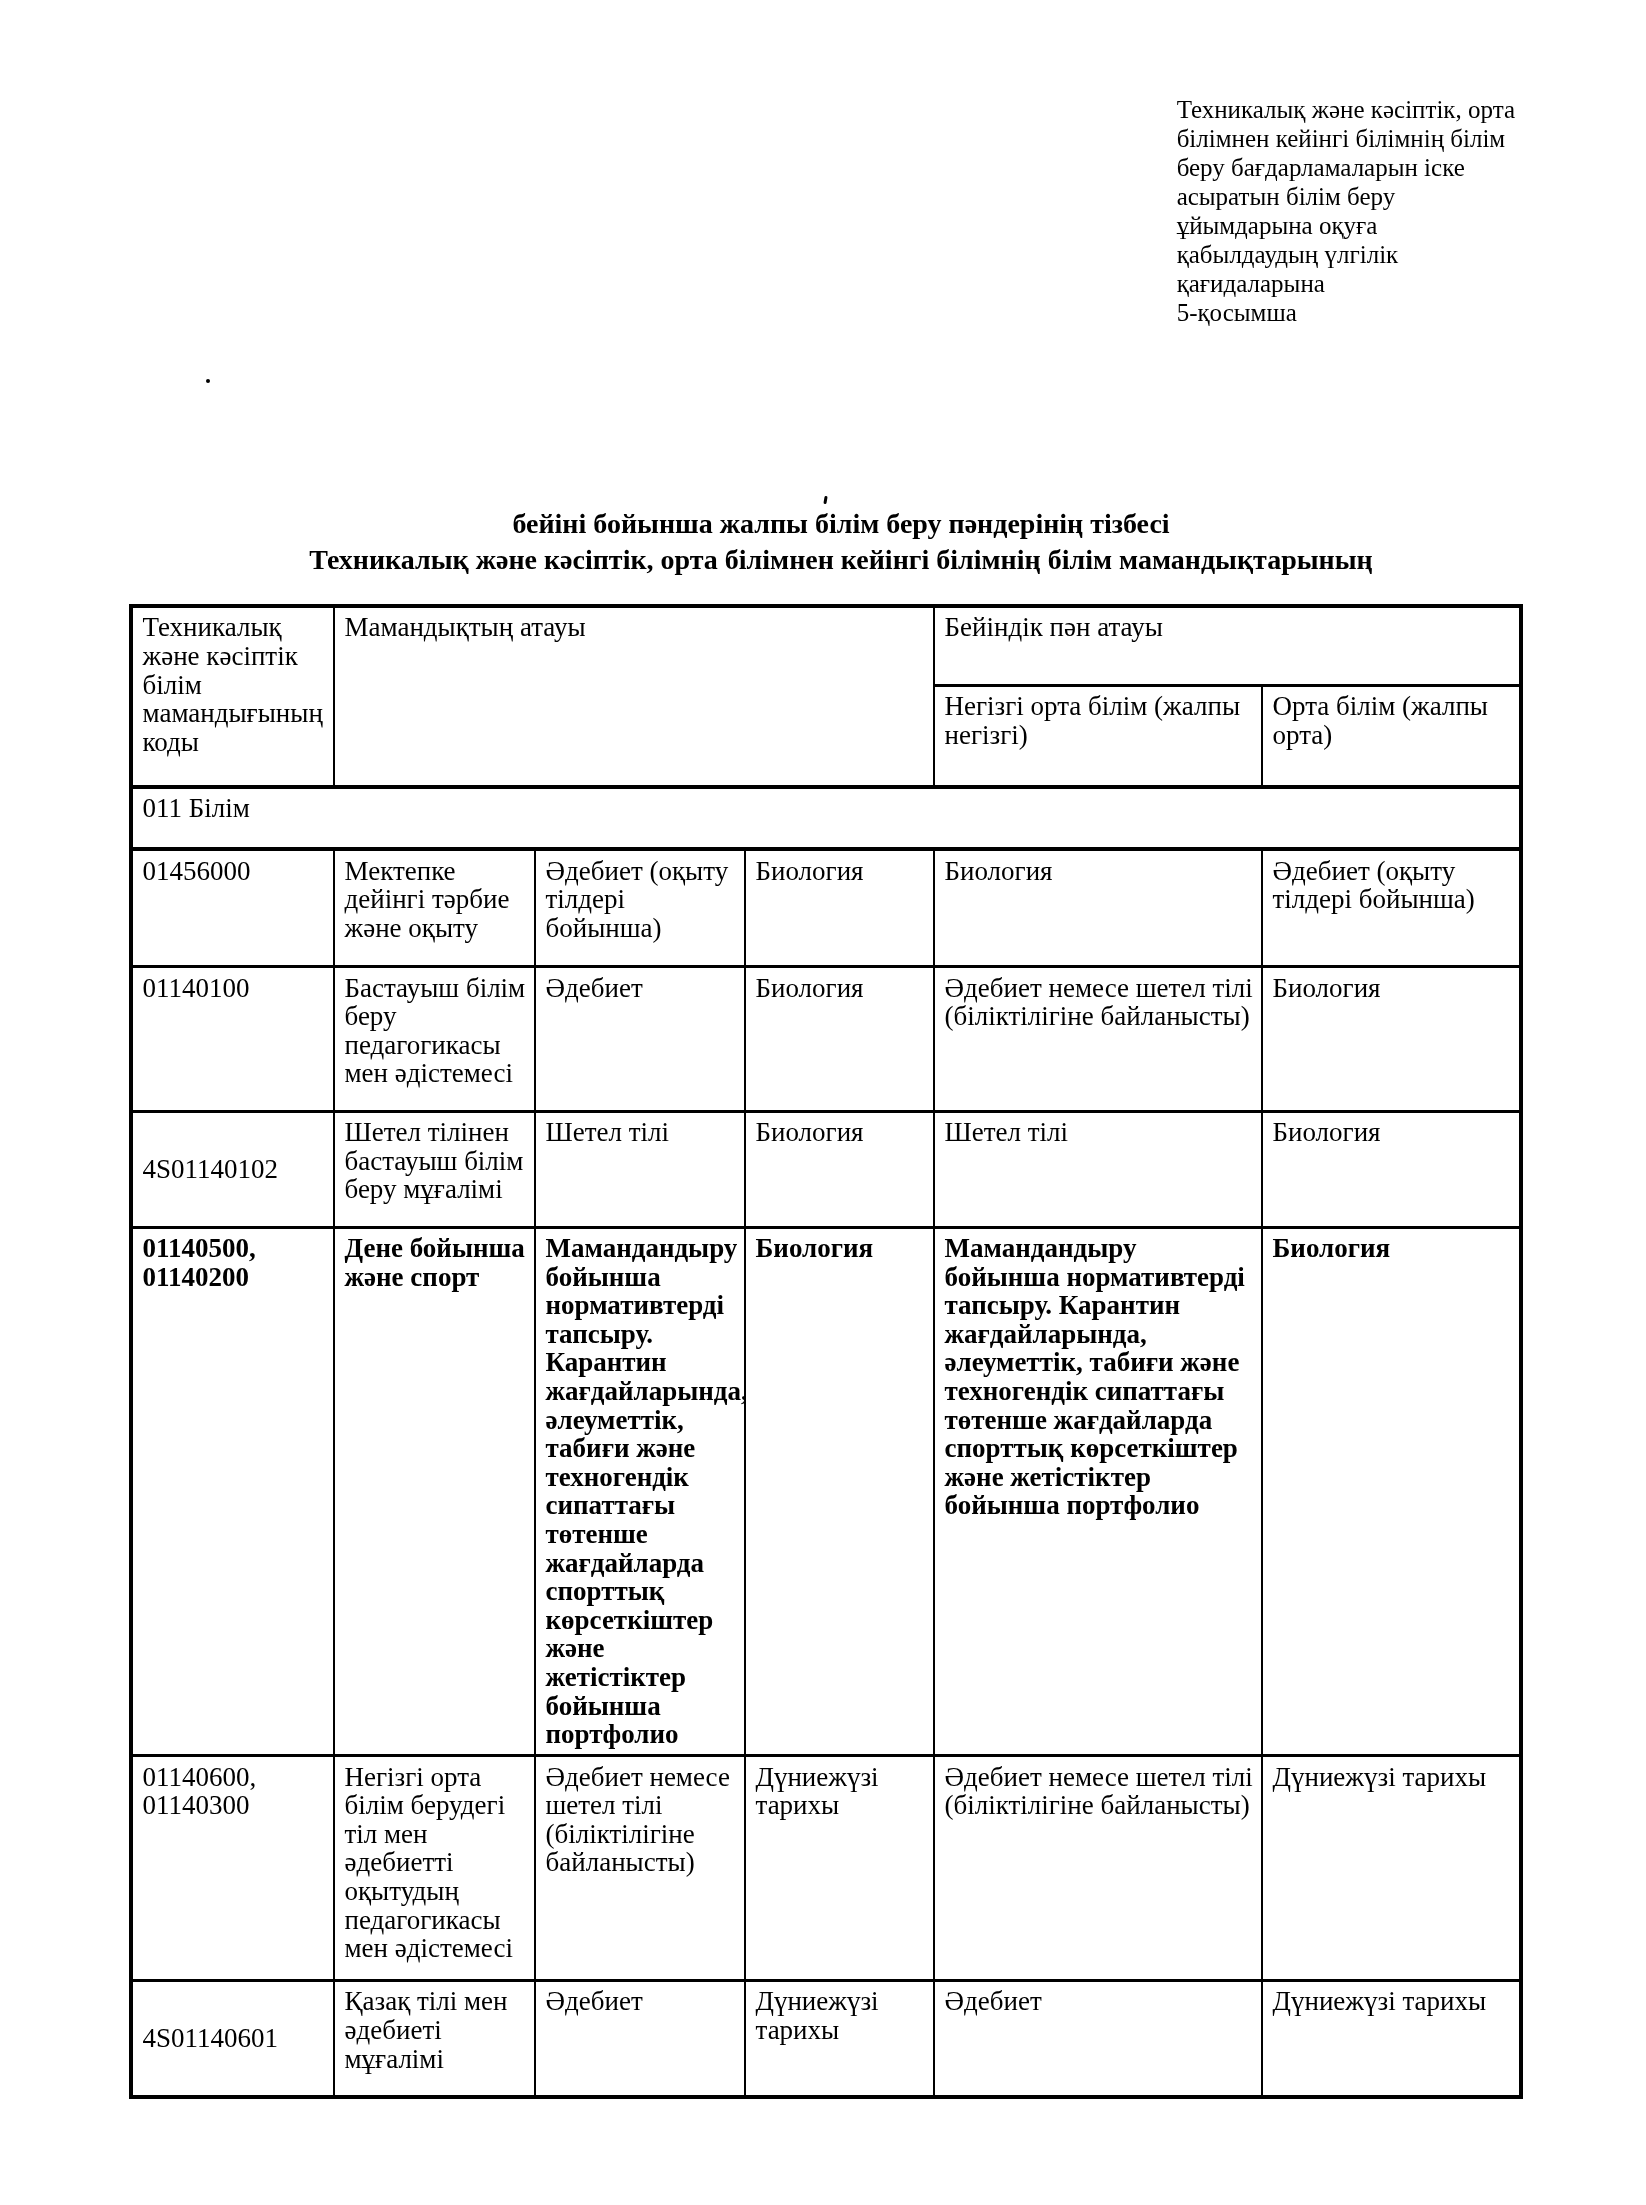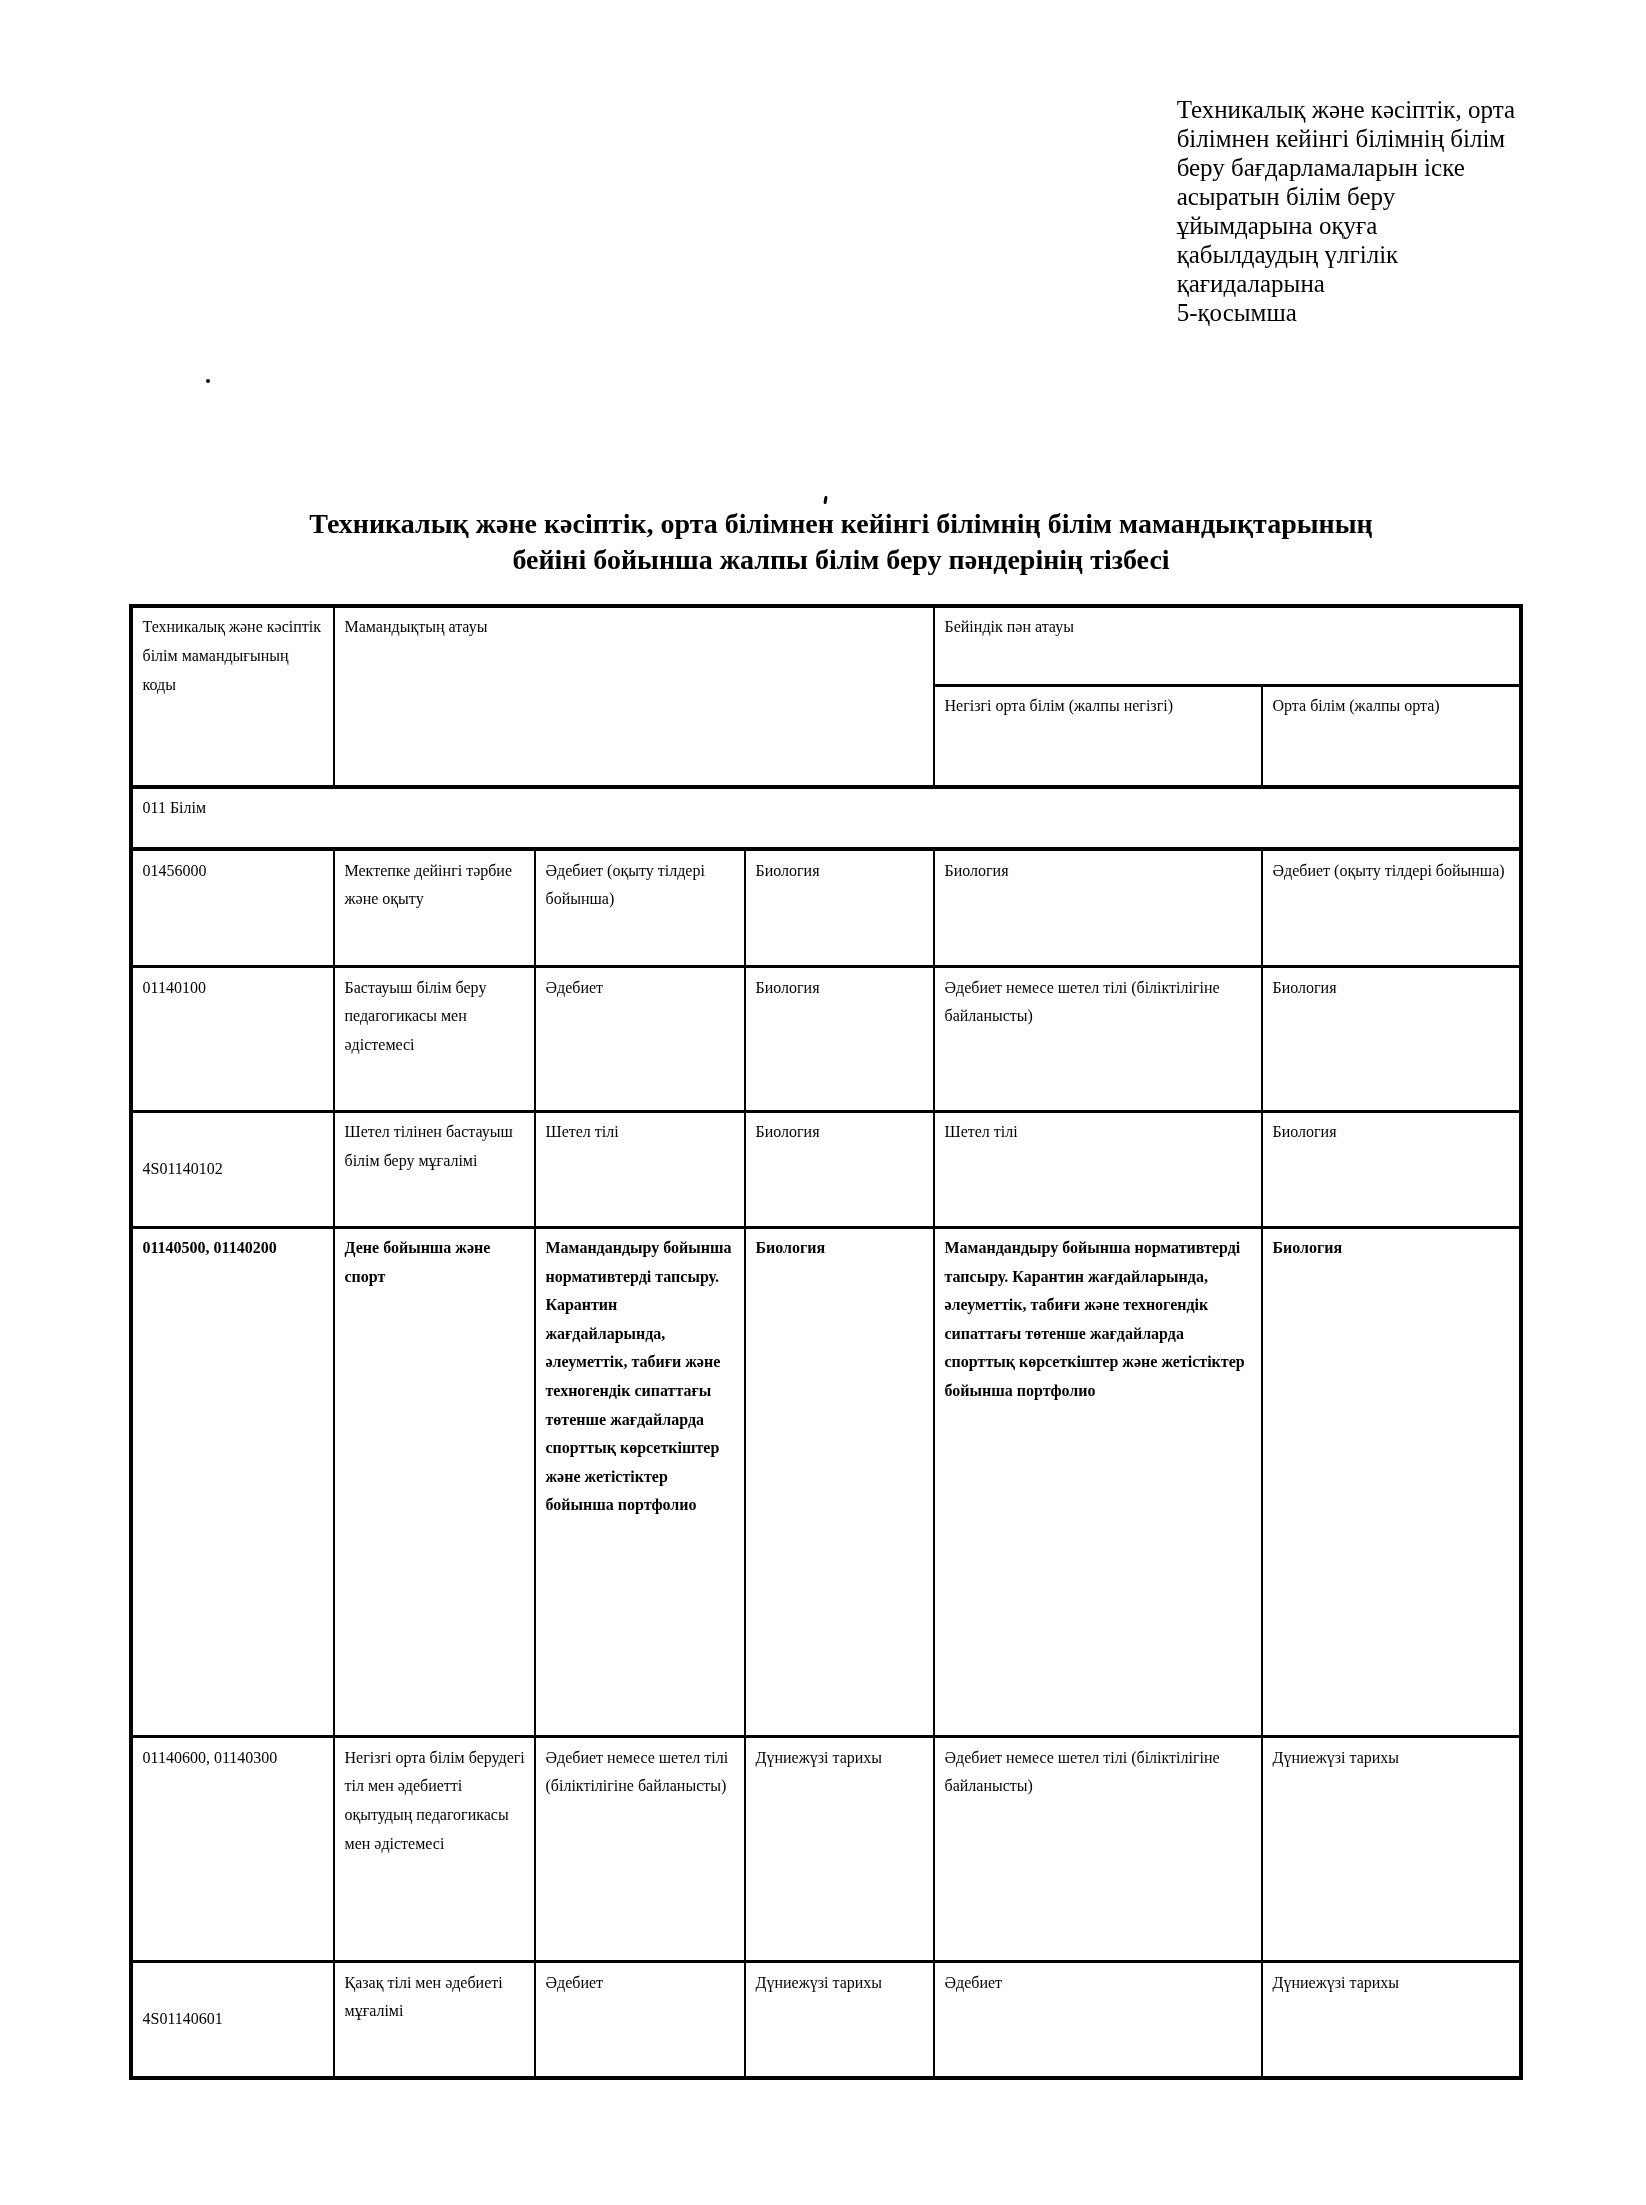"Техникалық және кәсіптік, орта білімнен" div { order: before "бейіні бойынша жалпы білім беру" -> after "бейіні бойынша жалпы білім беру" }
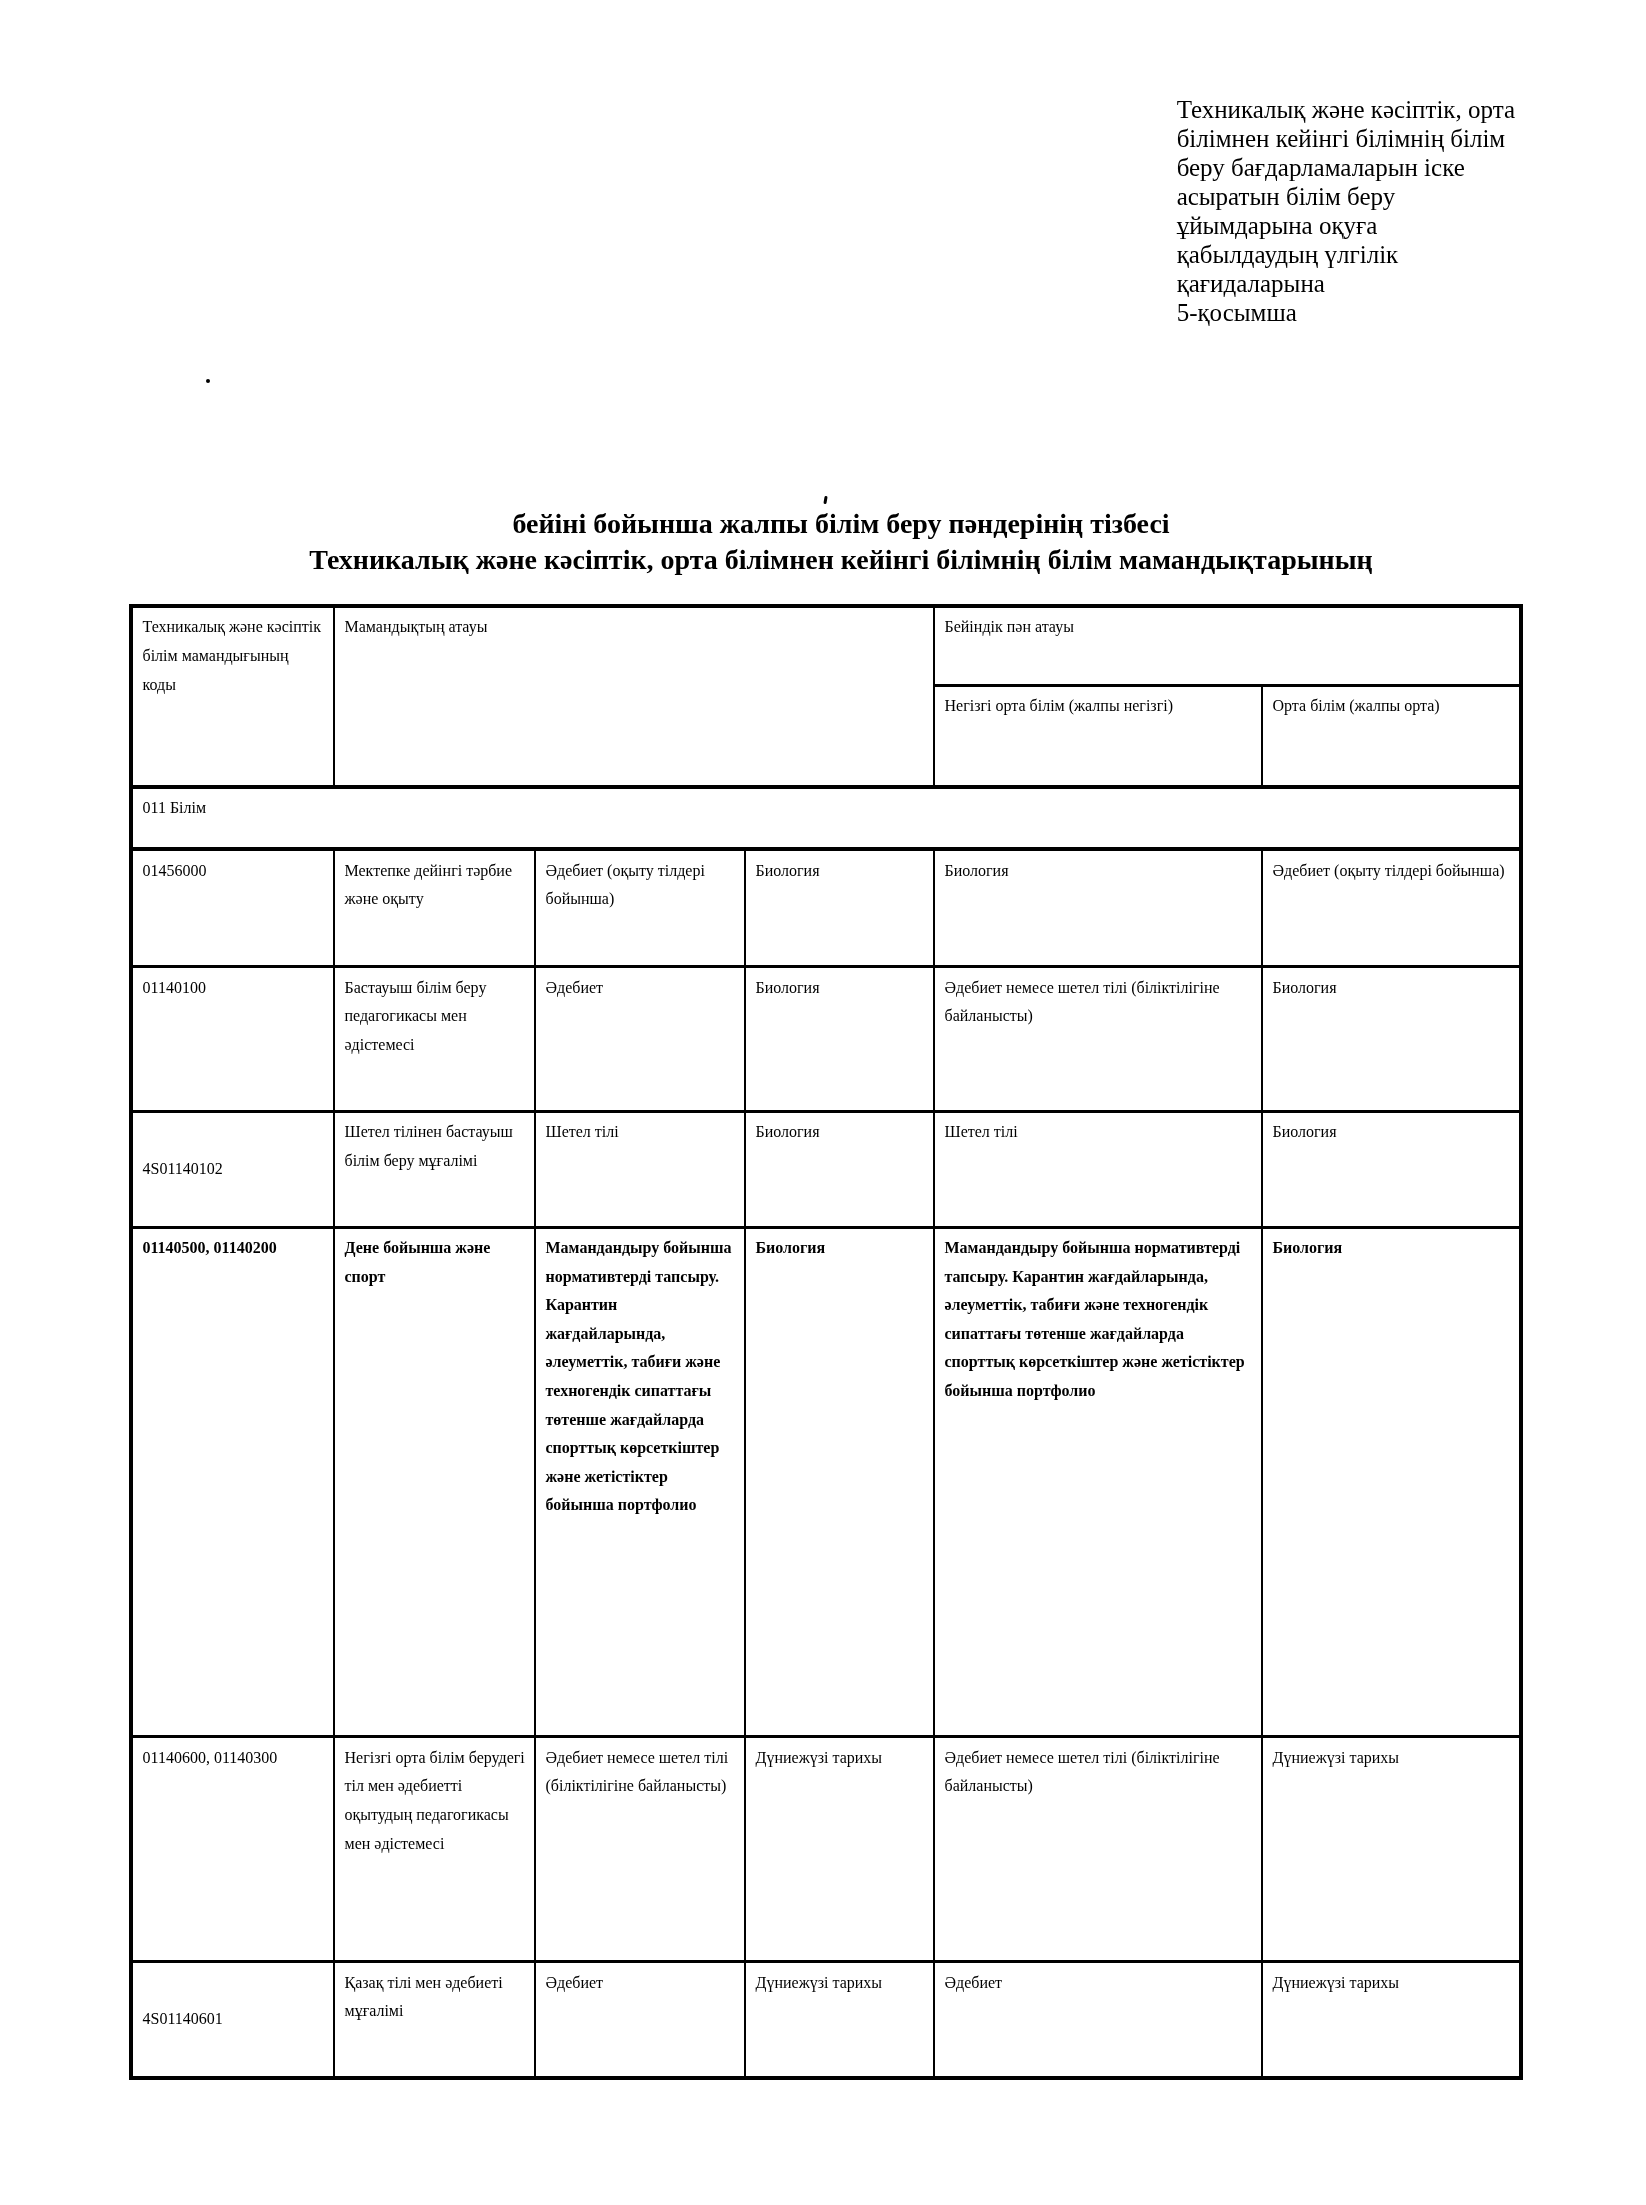"Техникалық және кәсіптік білім" table.spec-table { font-size: 16px -> 27px }
